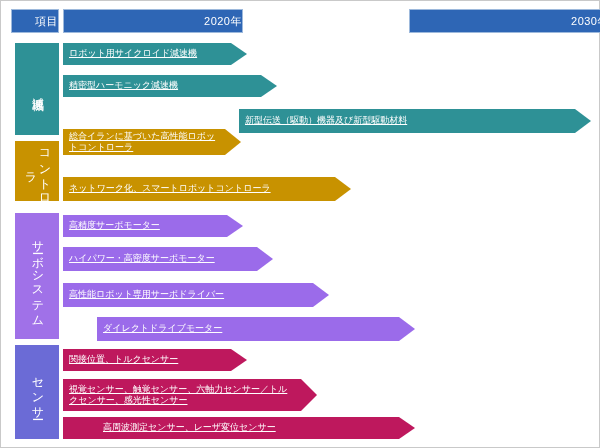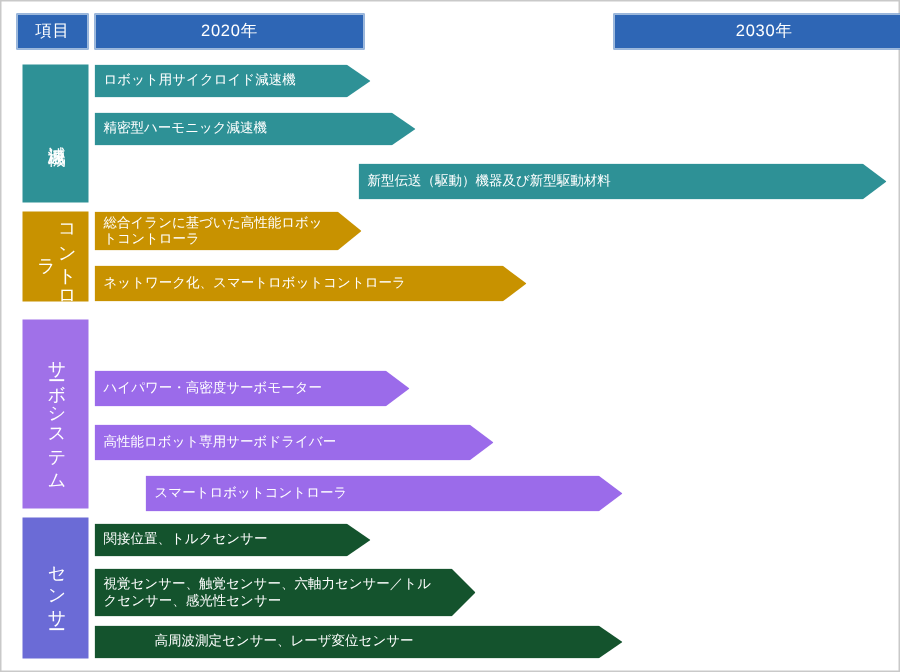"項目" .hdr-cell { text-align: center -> right }
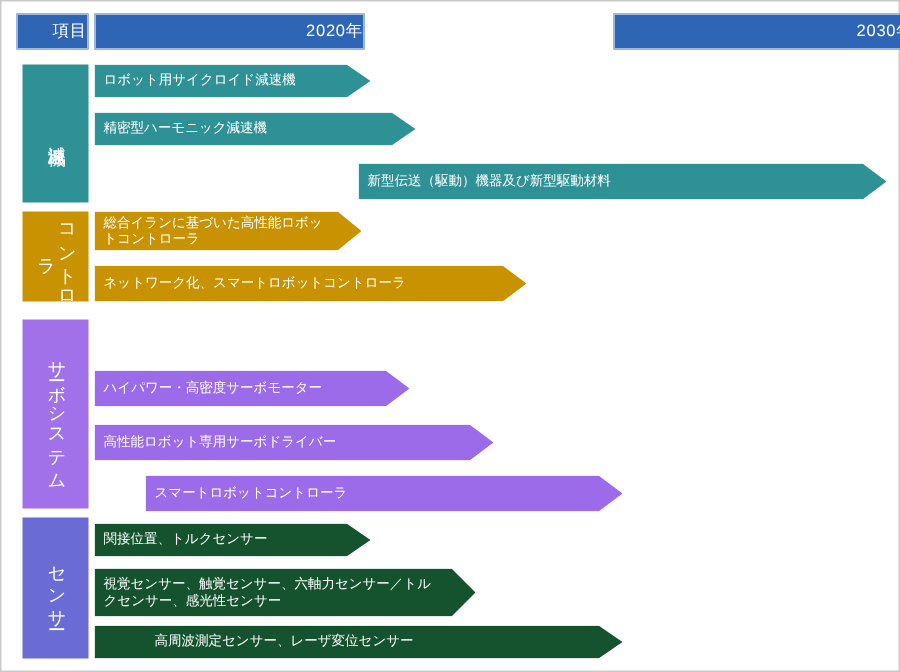"ロボット用サイクロイド減速機" .bar span { text-decoration: none -> underline }
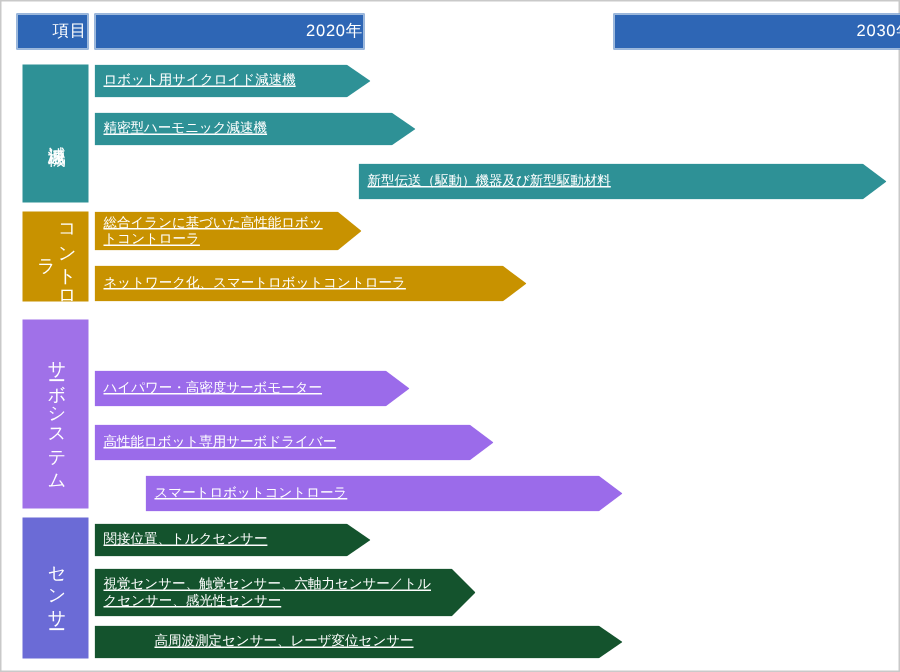"総合イランに基づいた高性能ロボットコントローラ" div.bar { top: 140px -> 128px }
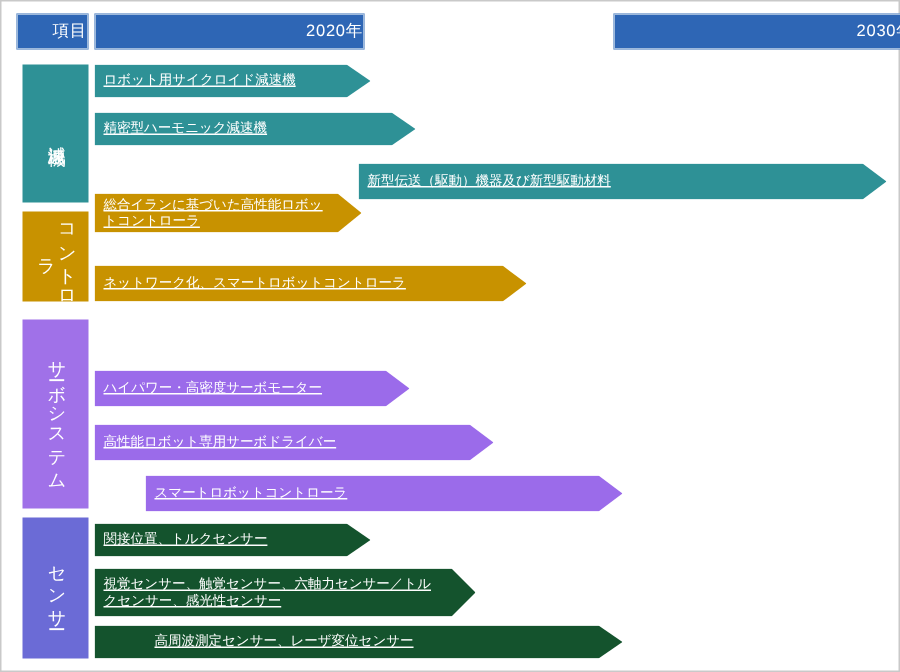"高精度サーボモーター" div.bar { html: none -> <div> <span>高精度サーボモーター</span> </div> }
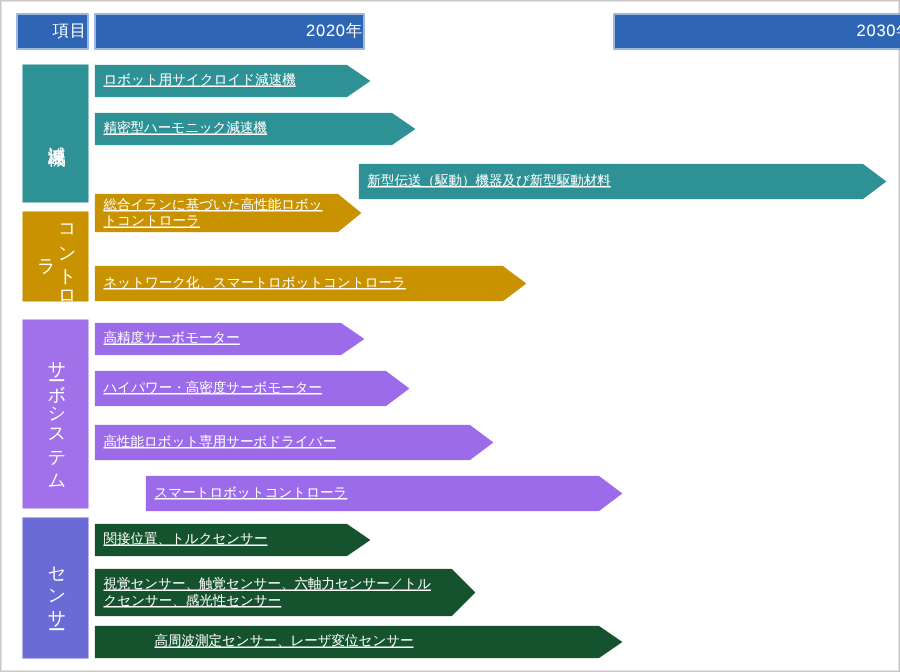"スマートロボットコントローラ" span { text: スマートロボットコントローラ -> ダイレクトドライブモーター }
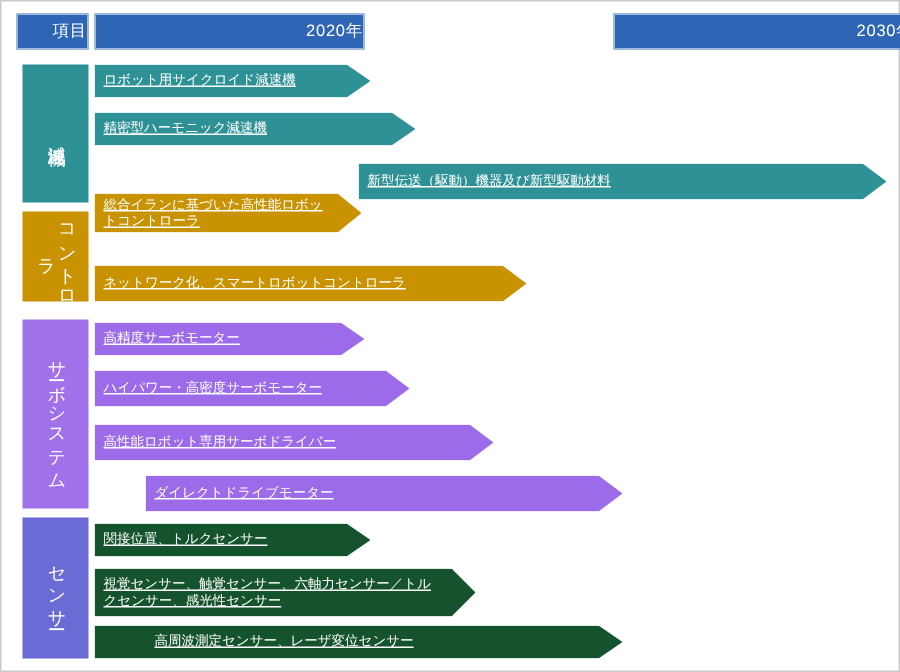"関接位置、トルクセンサー" .indigo { background: #14532d -> #be185d }
